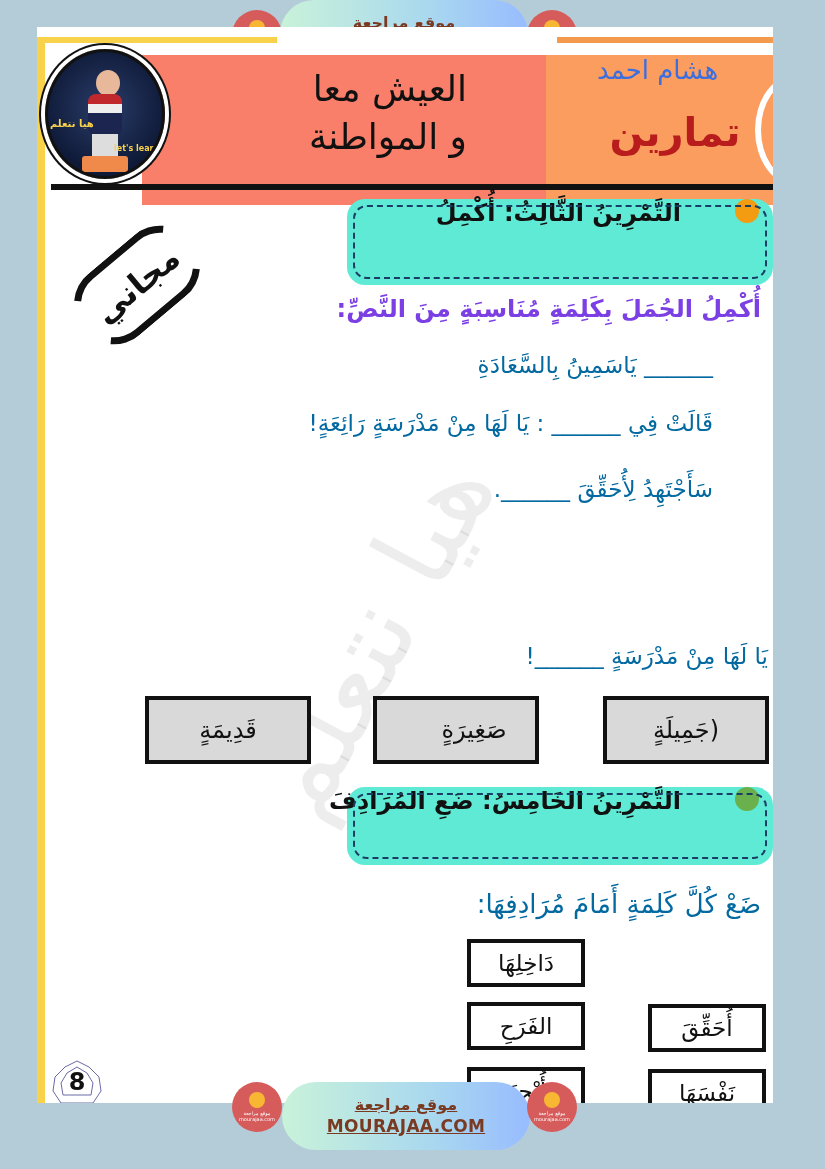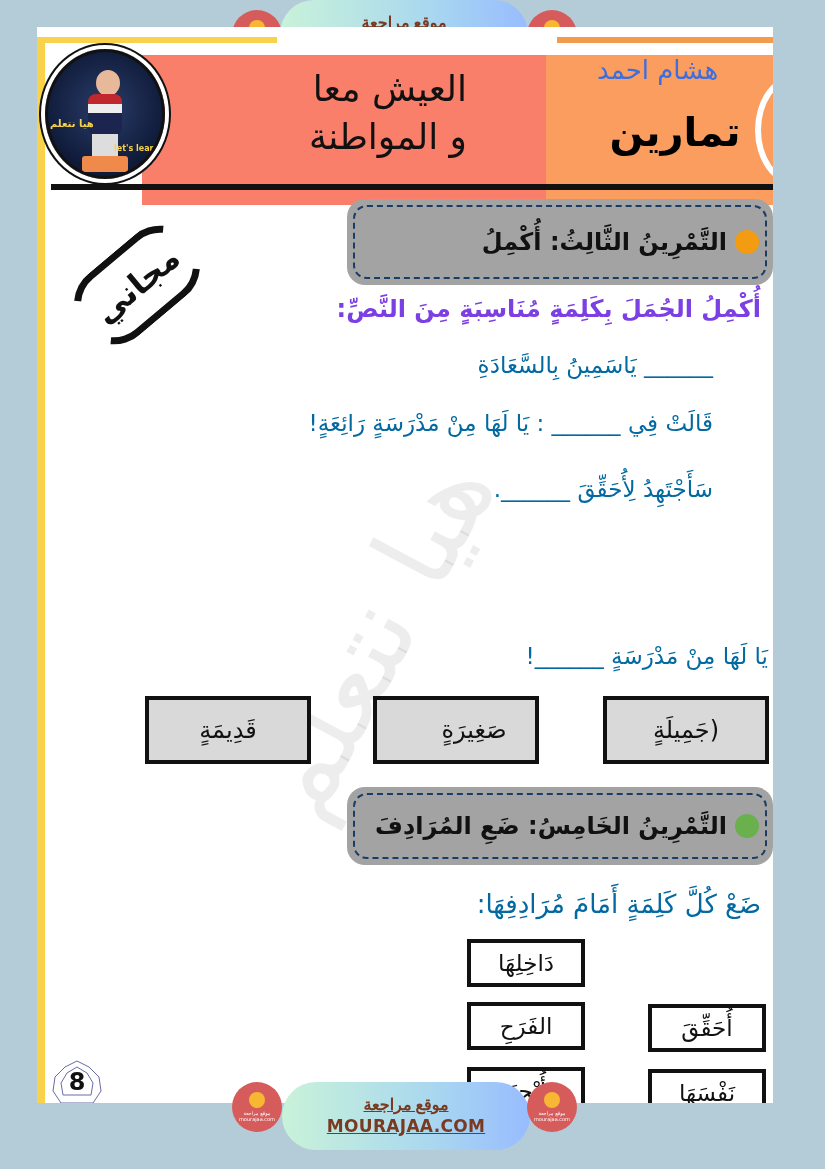"موقع مراجعة" .promo .ar { font-family: Liberation Serif, serif -> none }
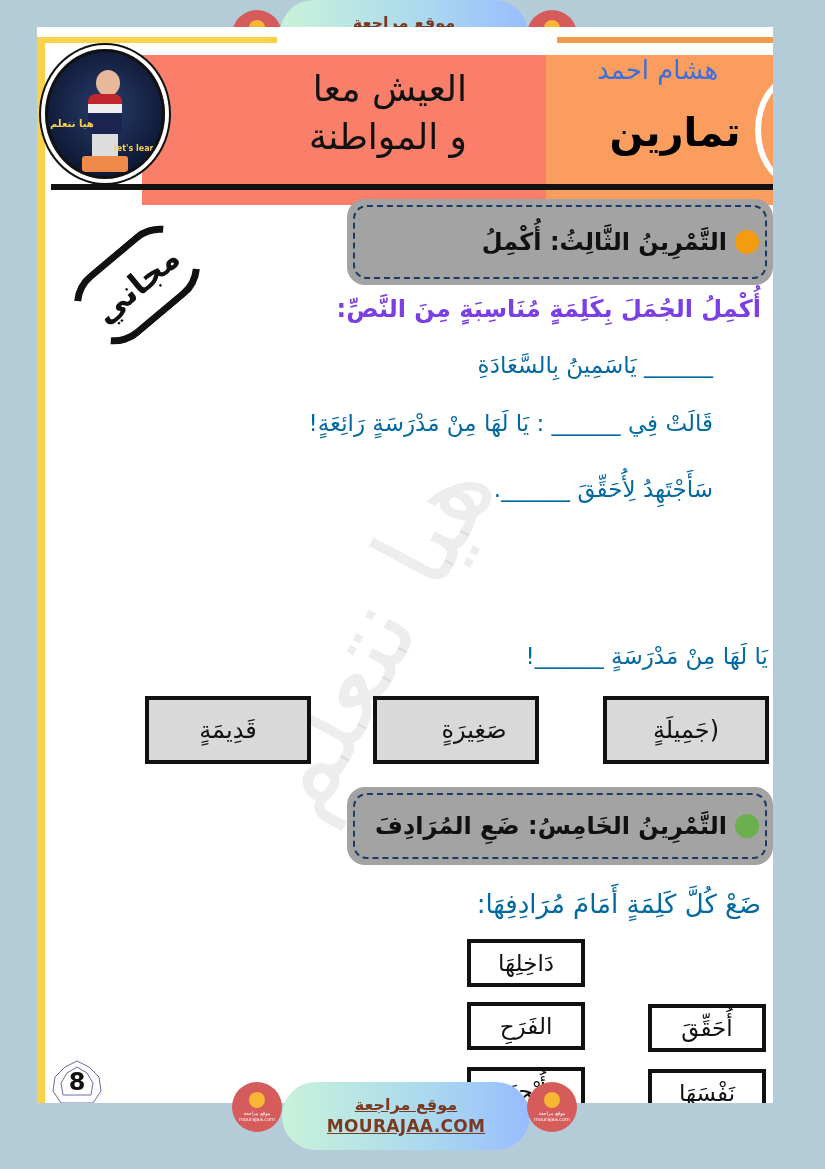"تمارين" .subject { color: #000000 -> #b91c1c }
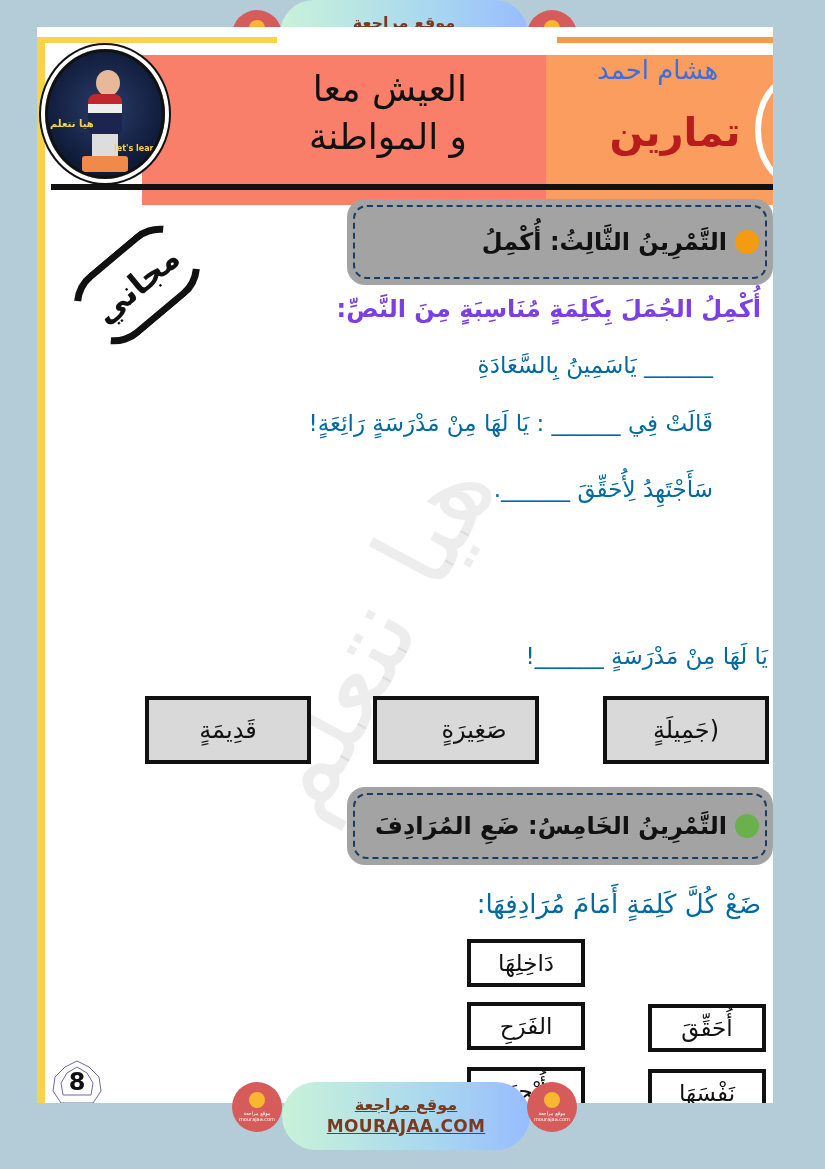"التَّمْرِينُ الثَّالِثُ: أُكْمِلُ" .section-title { align-items: center -> none; background: #a3a3a3 -> #5eead4; gap: none -> 46px }
